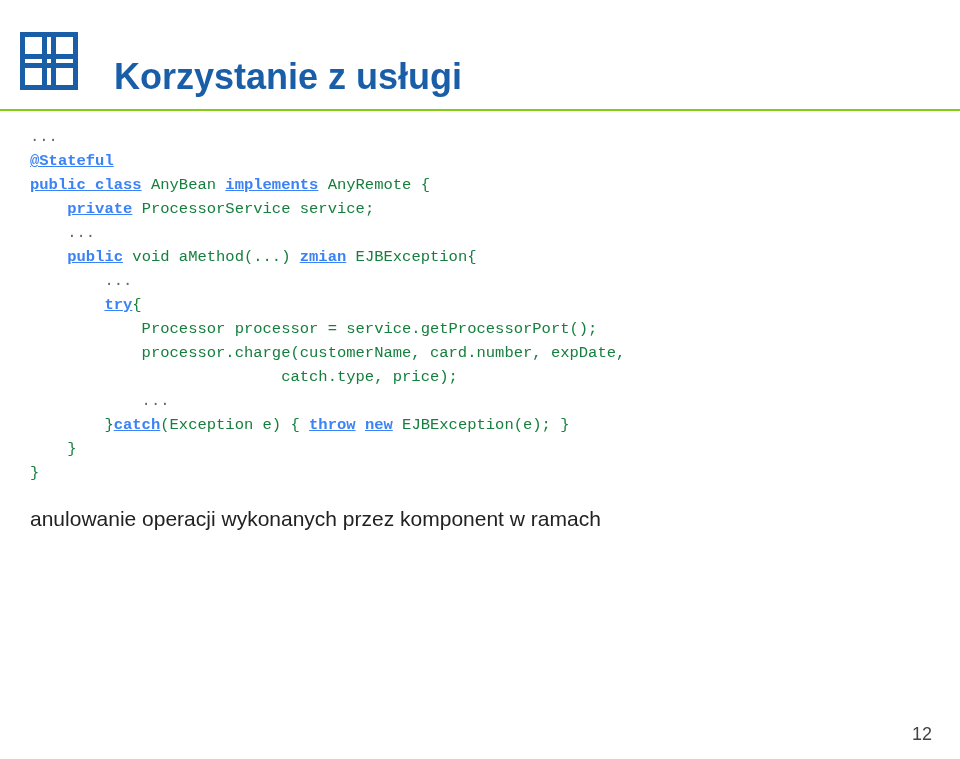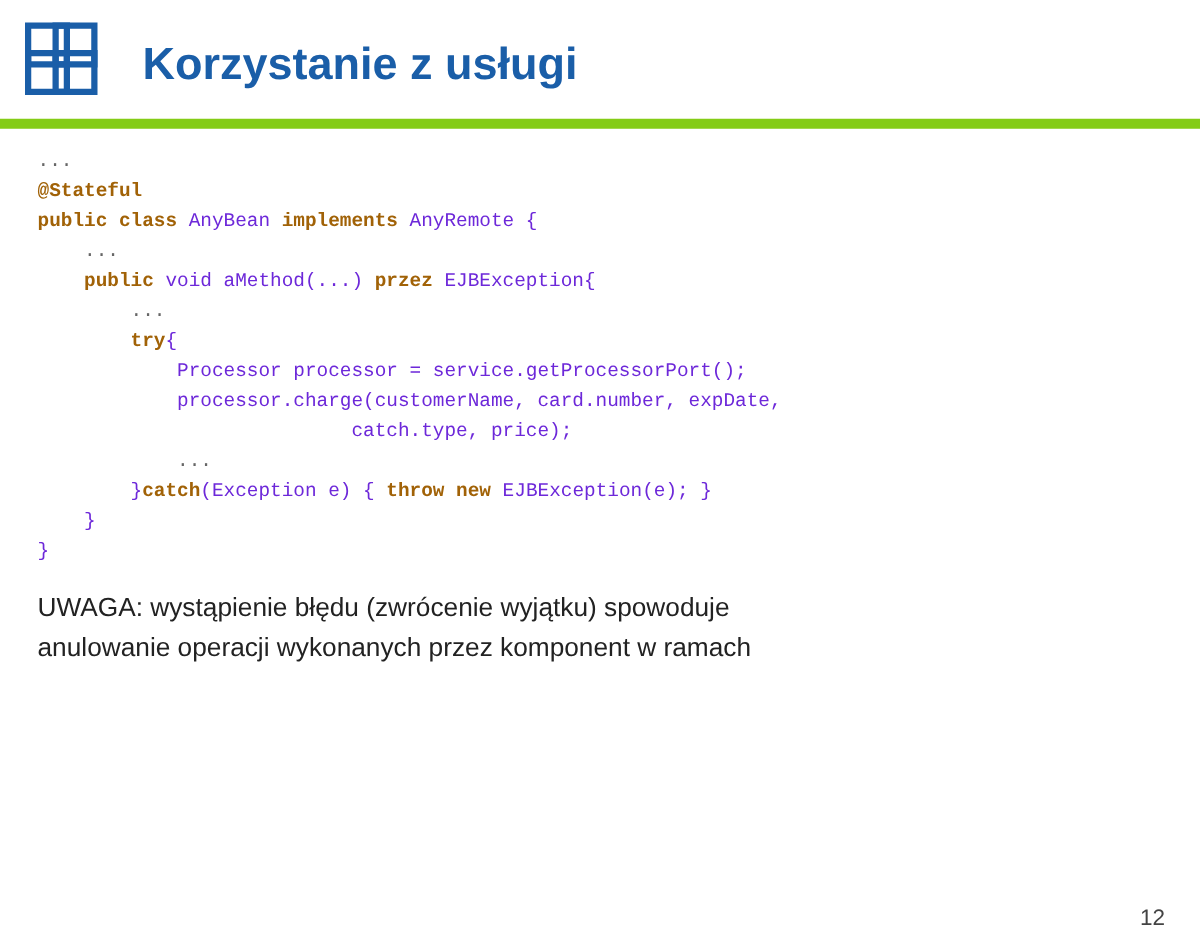"Korzystanie z usługi" .header { align-items: center -> flex-end; border-bottom: 8px solid #84cc16 -> 2px solid #84cc16; padding: 18px 30px 12px 20px -> 32px 30px 12px 20px }
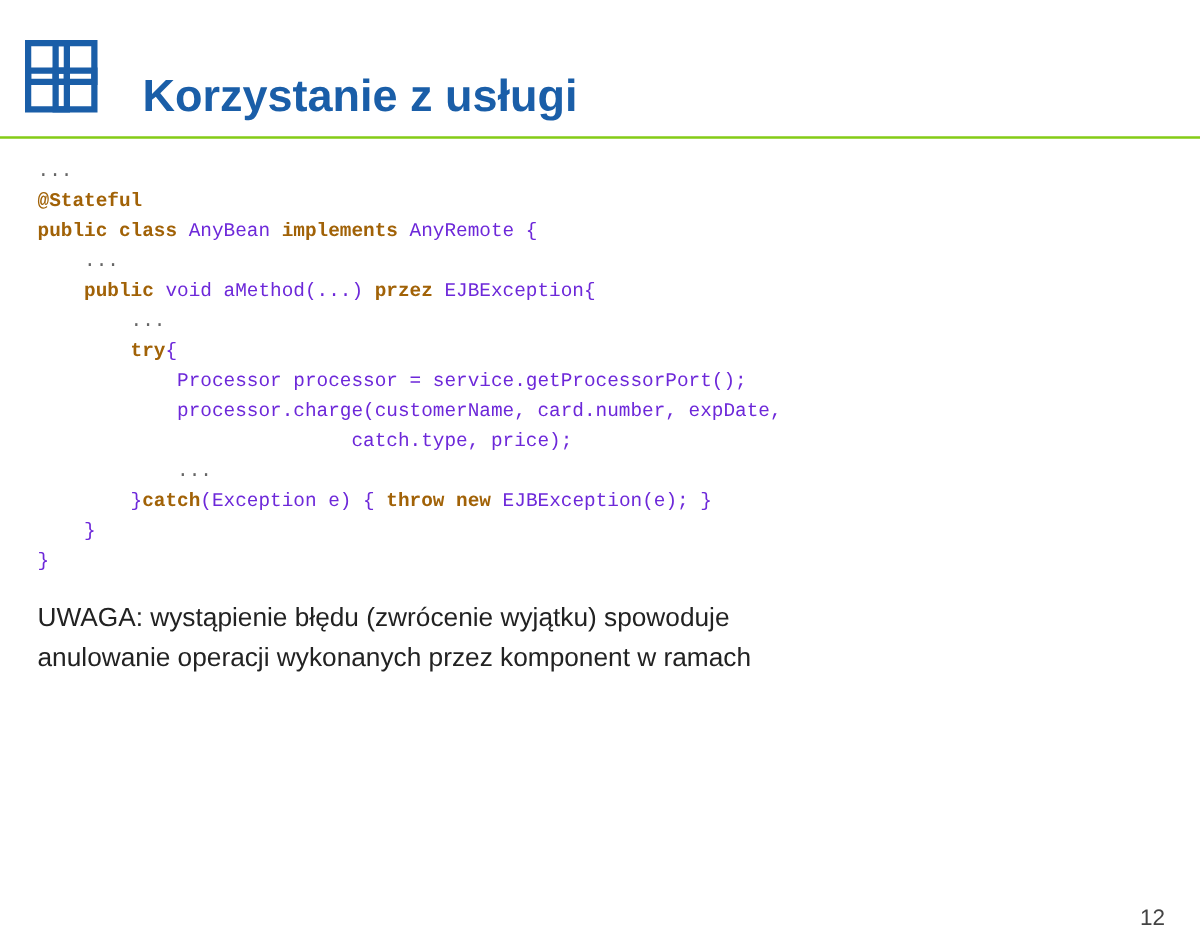"@Stateful" .c-blue { color: #a16207 -> #3b82f6; text-decoration: none -> underline }
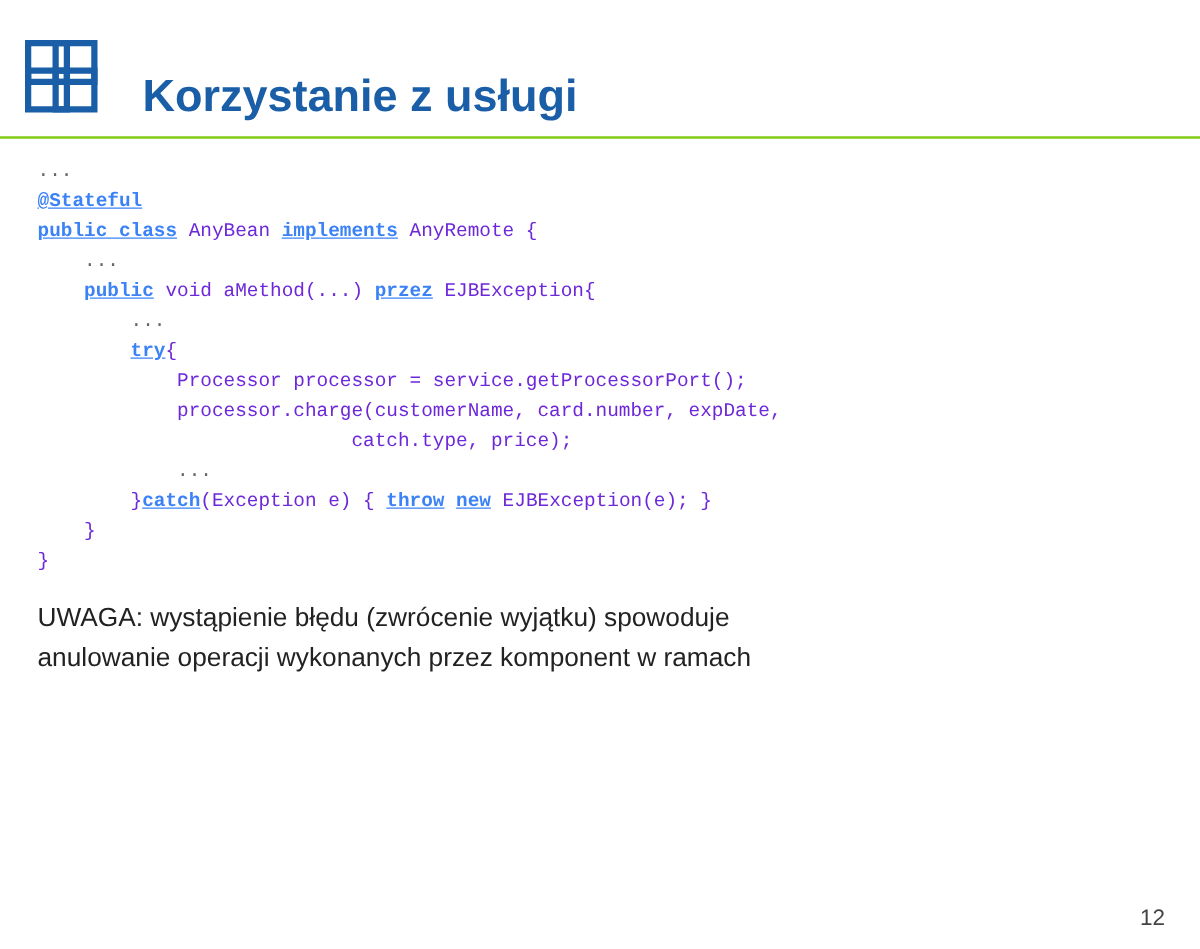"AnyBean" .c-black { color: #6d28d9 -> #15803d }
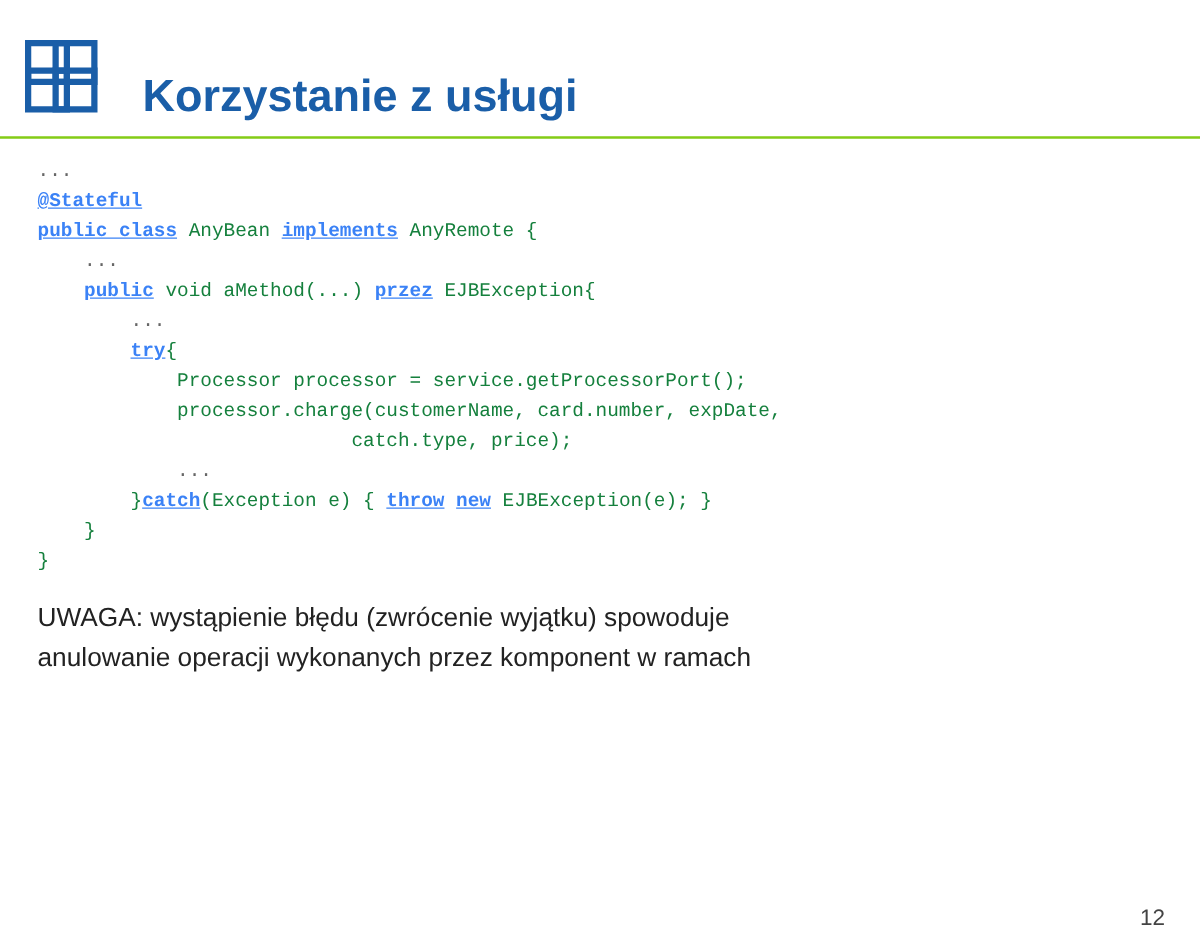"private ProcessorService service;" span.code-line { html: none -> <span><span> </span><span>private</span><span> ProcessorService service;</span></span> }
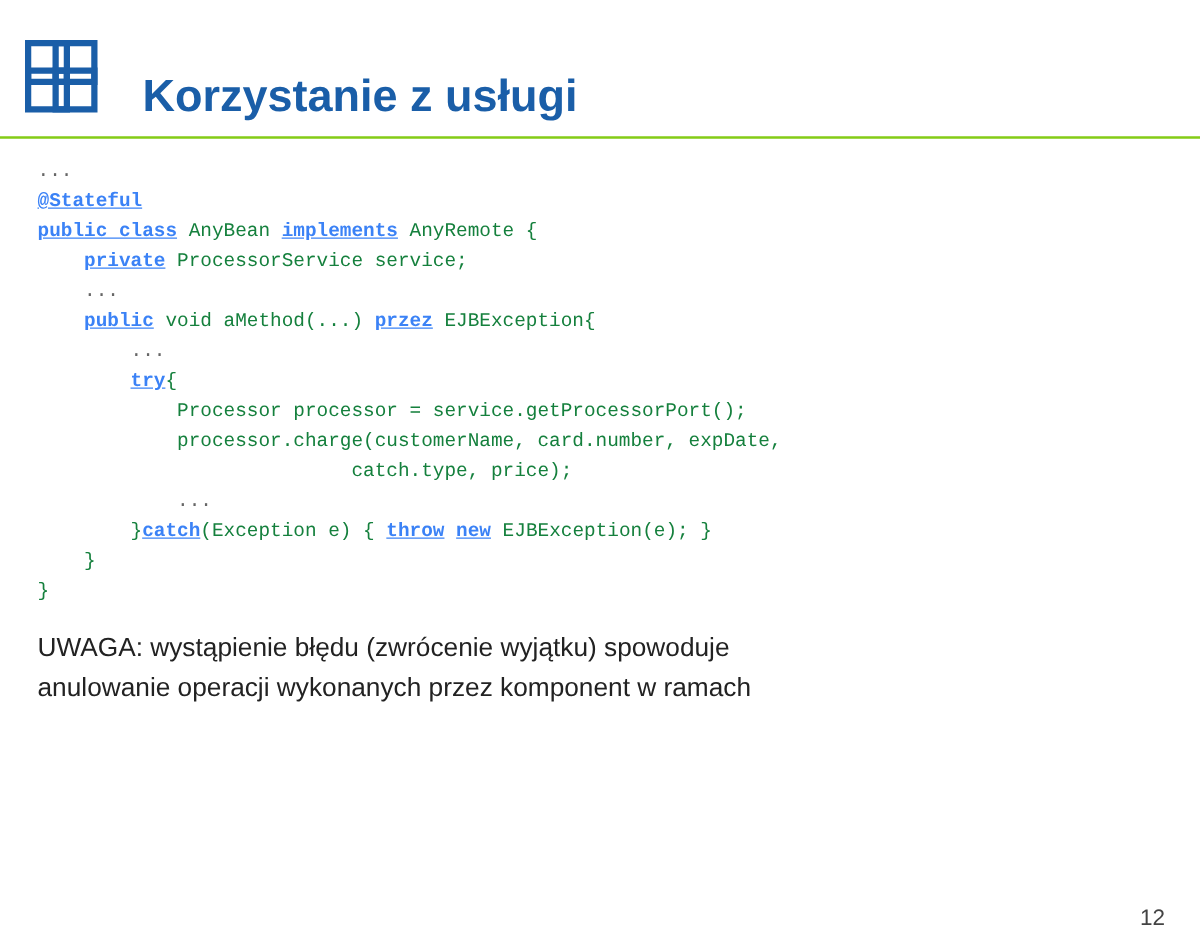"przez" span.c-blue { text: przez -> zmian }
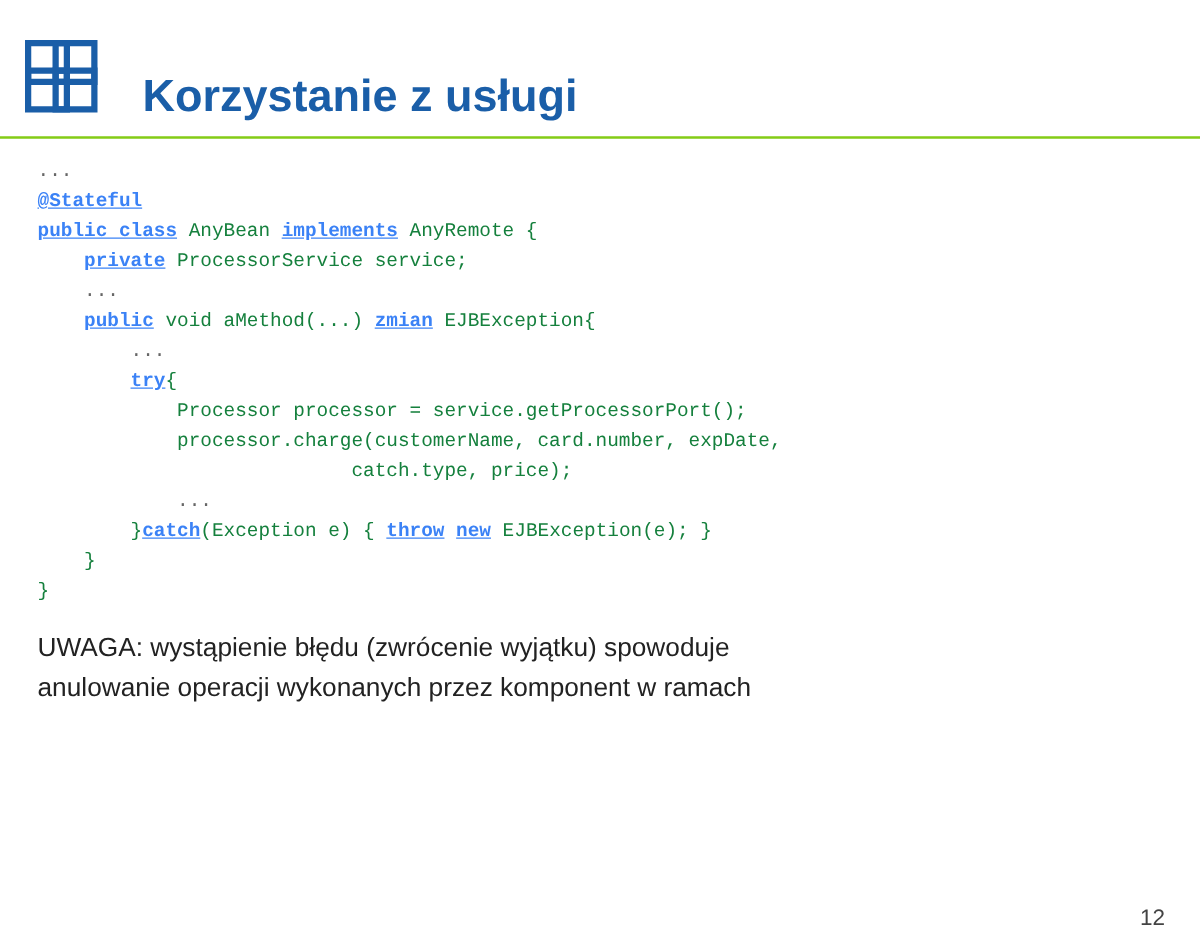"UWAGA: wystąpienie błędu (zwrócenie" p { html: <p>UWAGA: wystąpienie błędu (zwrócenie wyjątku) spowoduje</p> -> none }
